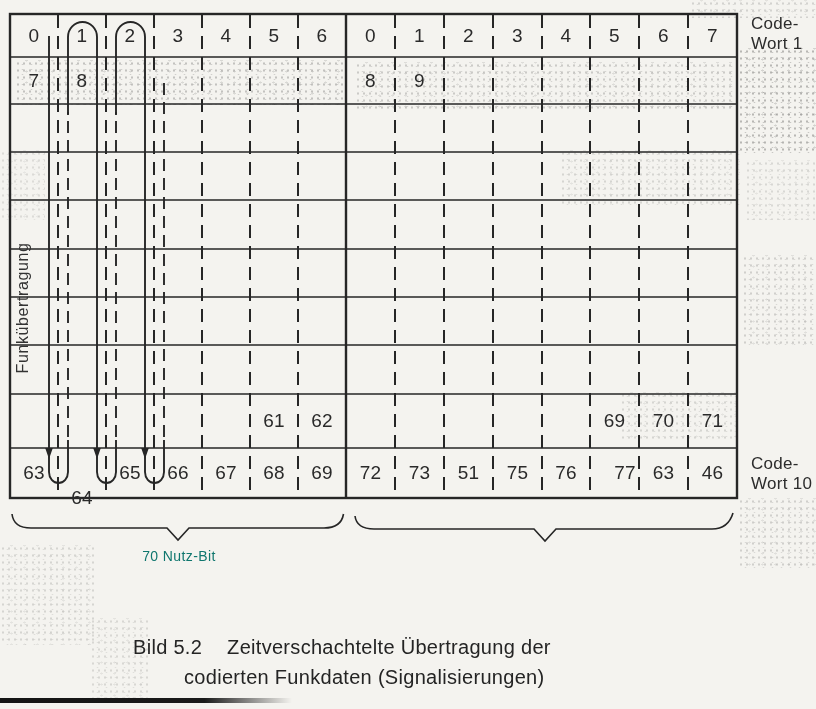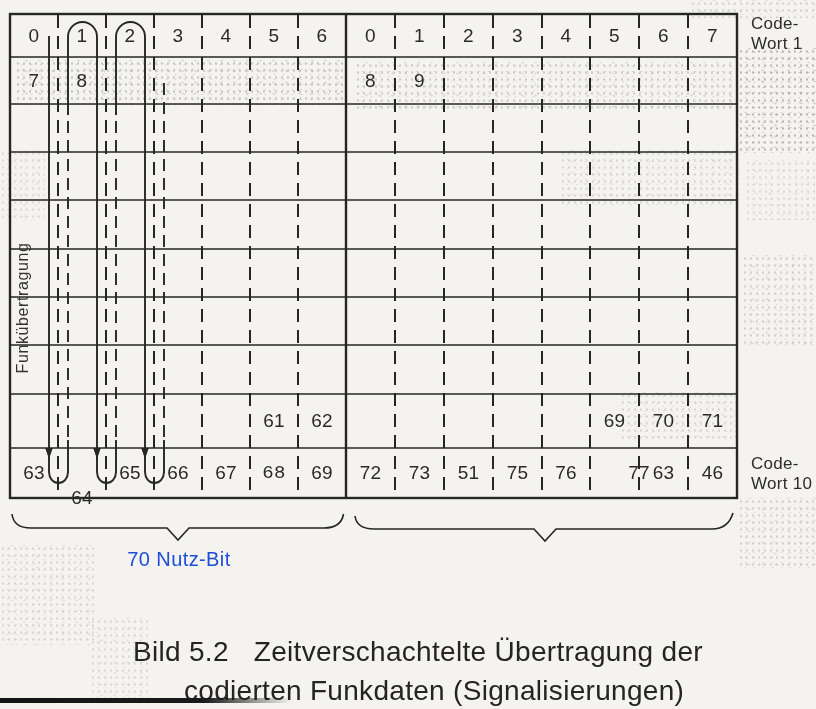"68" div.cell-num { font-family: Liberation Mono, monospace -> none }
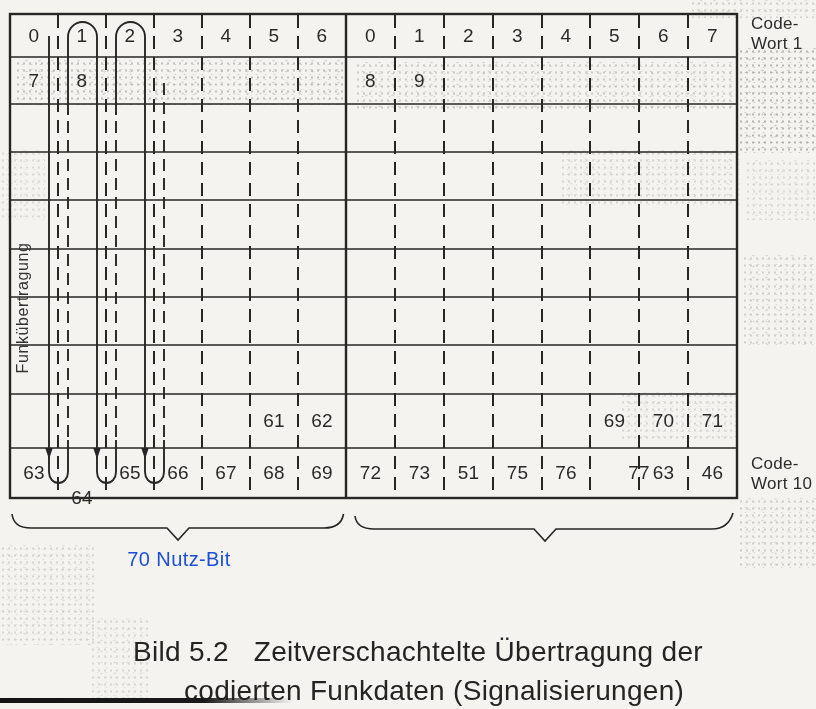"77" div.cell-num { left: 639px -> 625px }
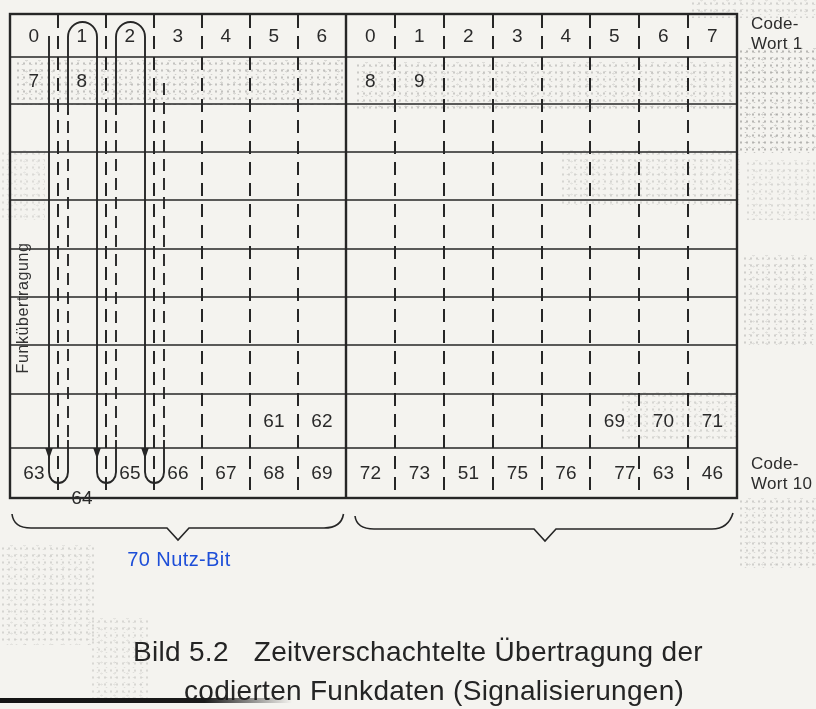"70 Nutz-Bit" .brace-label { color: #1d4ed8 -> #0f766e; font-size: 20px -> 14px }
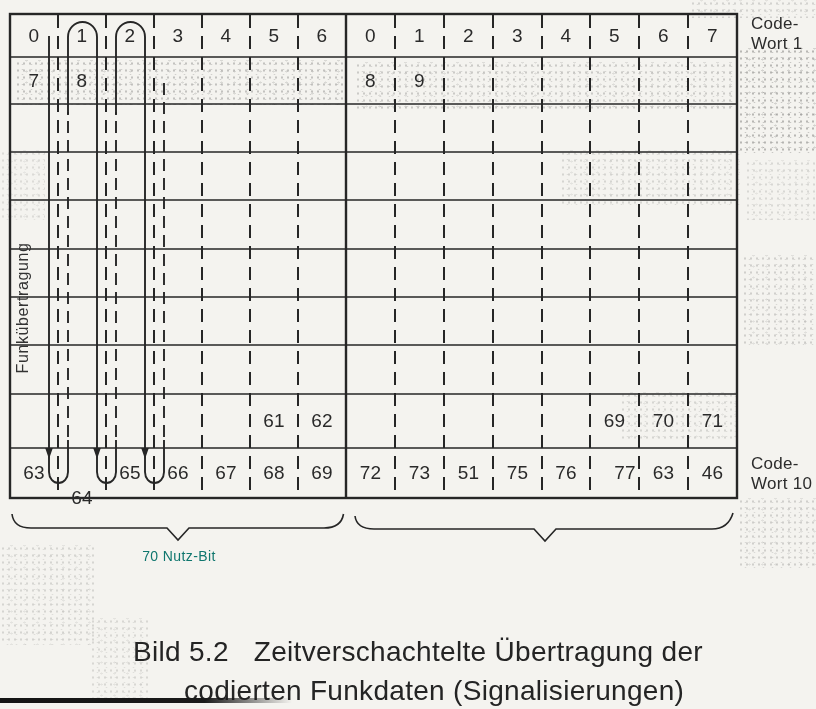"Bild 5.2" .caption { font-size: 28px -> 20px }
